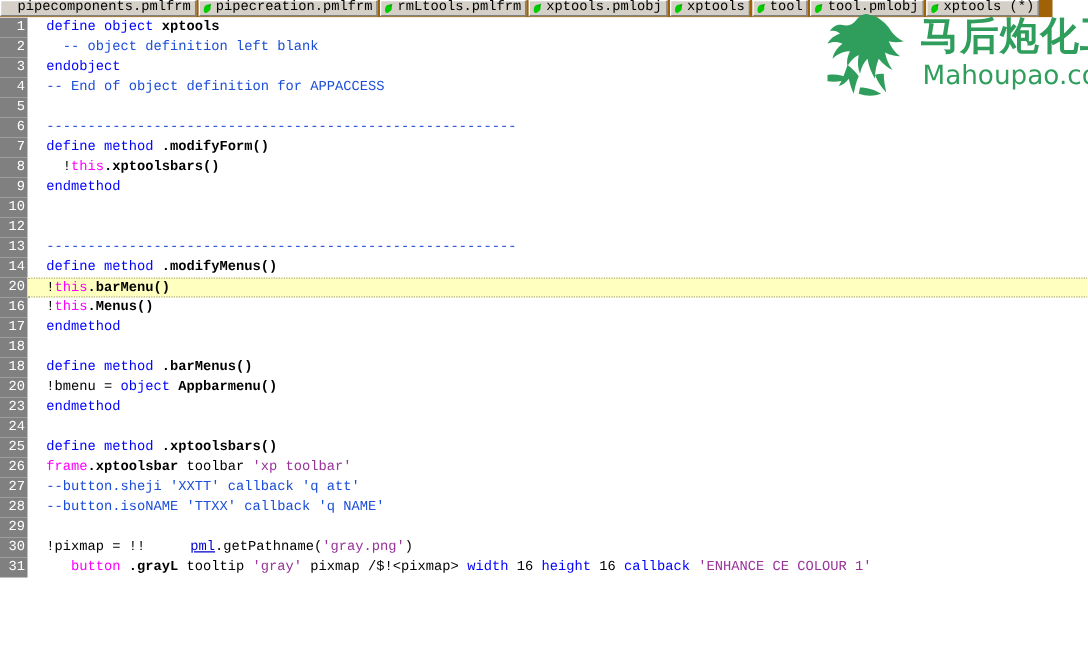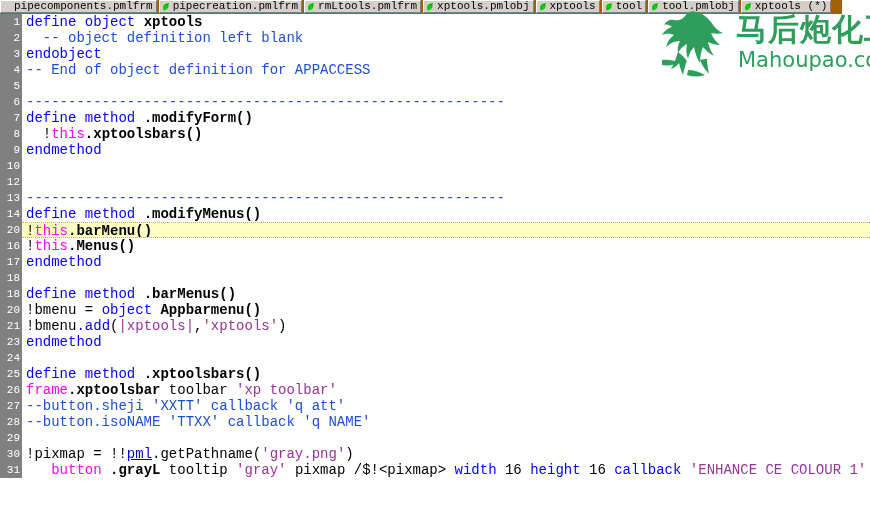"define object xptools" .code { font-size: 14px -> 11px; padding-left: 4px -> 15px }
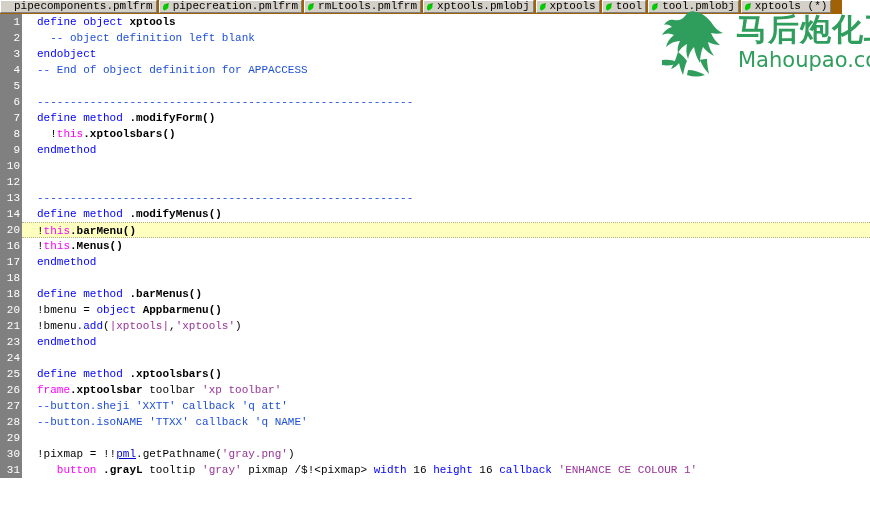"21" div.line { html: <div><div>21</div><div><span>!bmenu</span><span>.add</span><span>(</span><span>|xptools|</span><span>,</span><span>'xptools'</span><span>)</span></div></div> -> none }
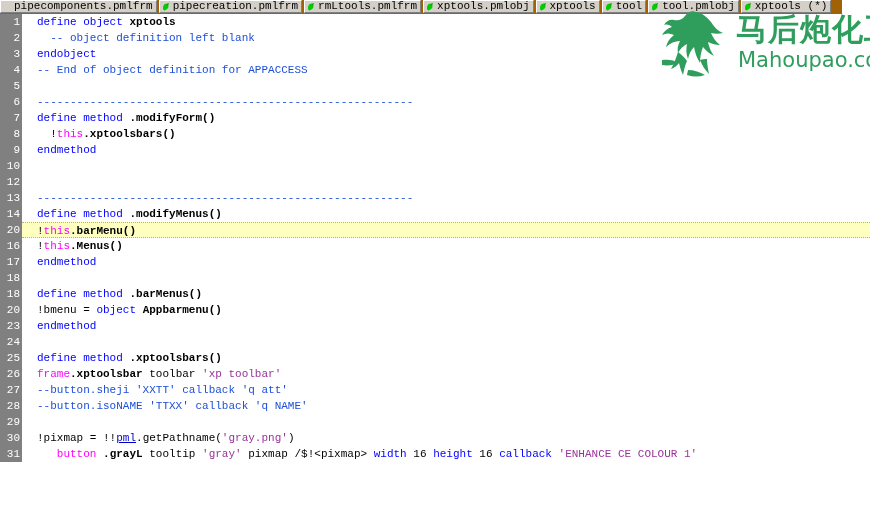"pml" .link { margin-left: none -> 36px }
